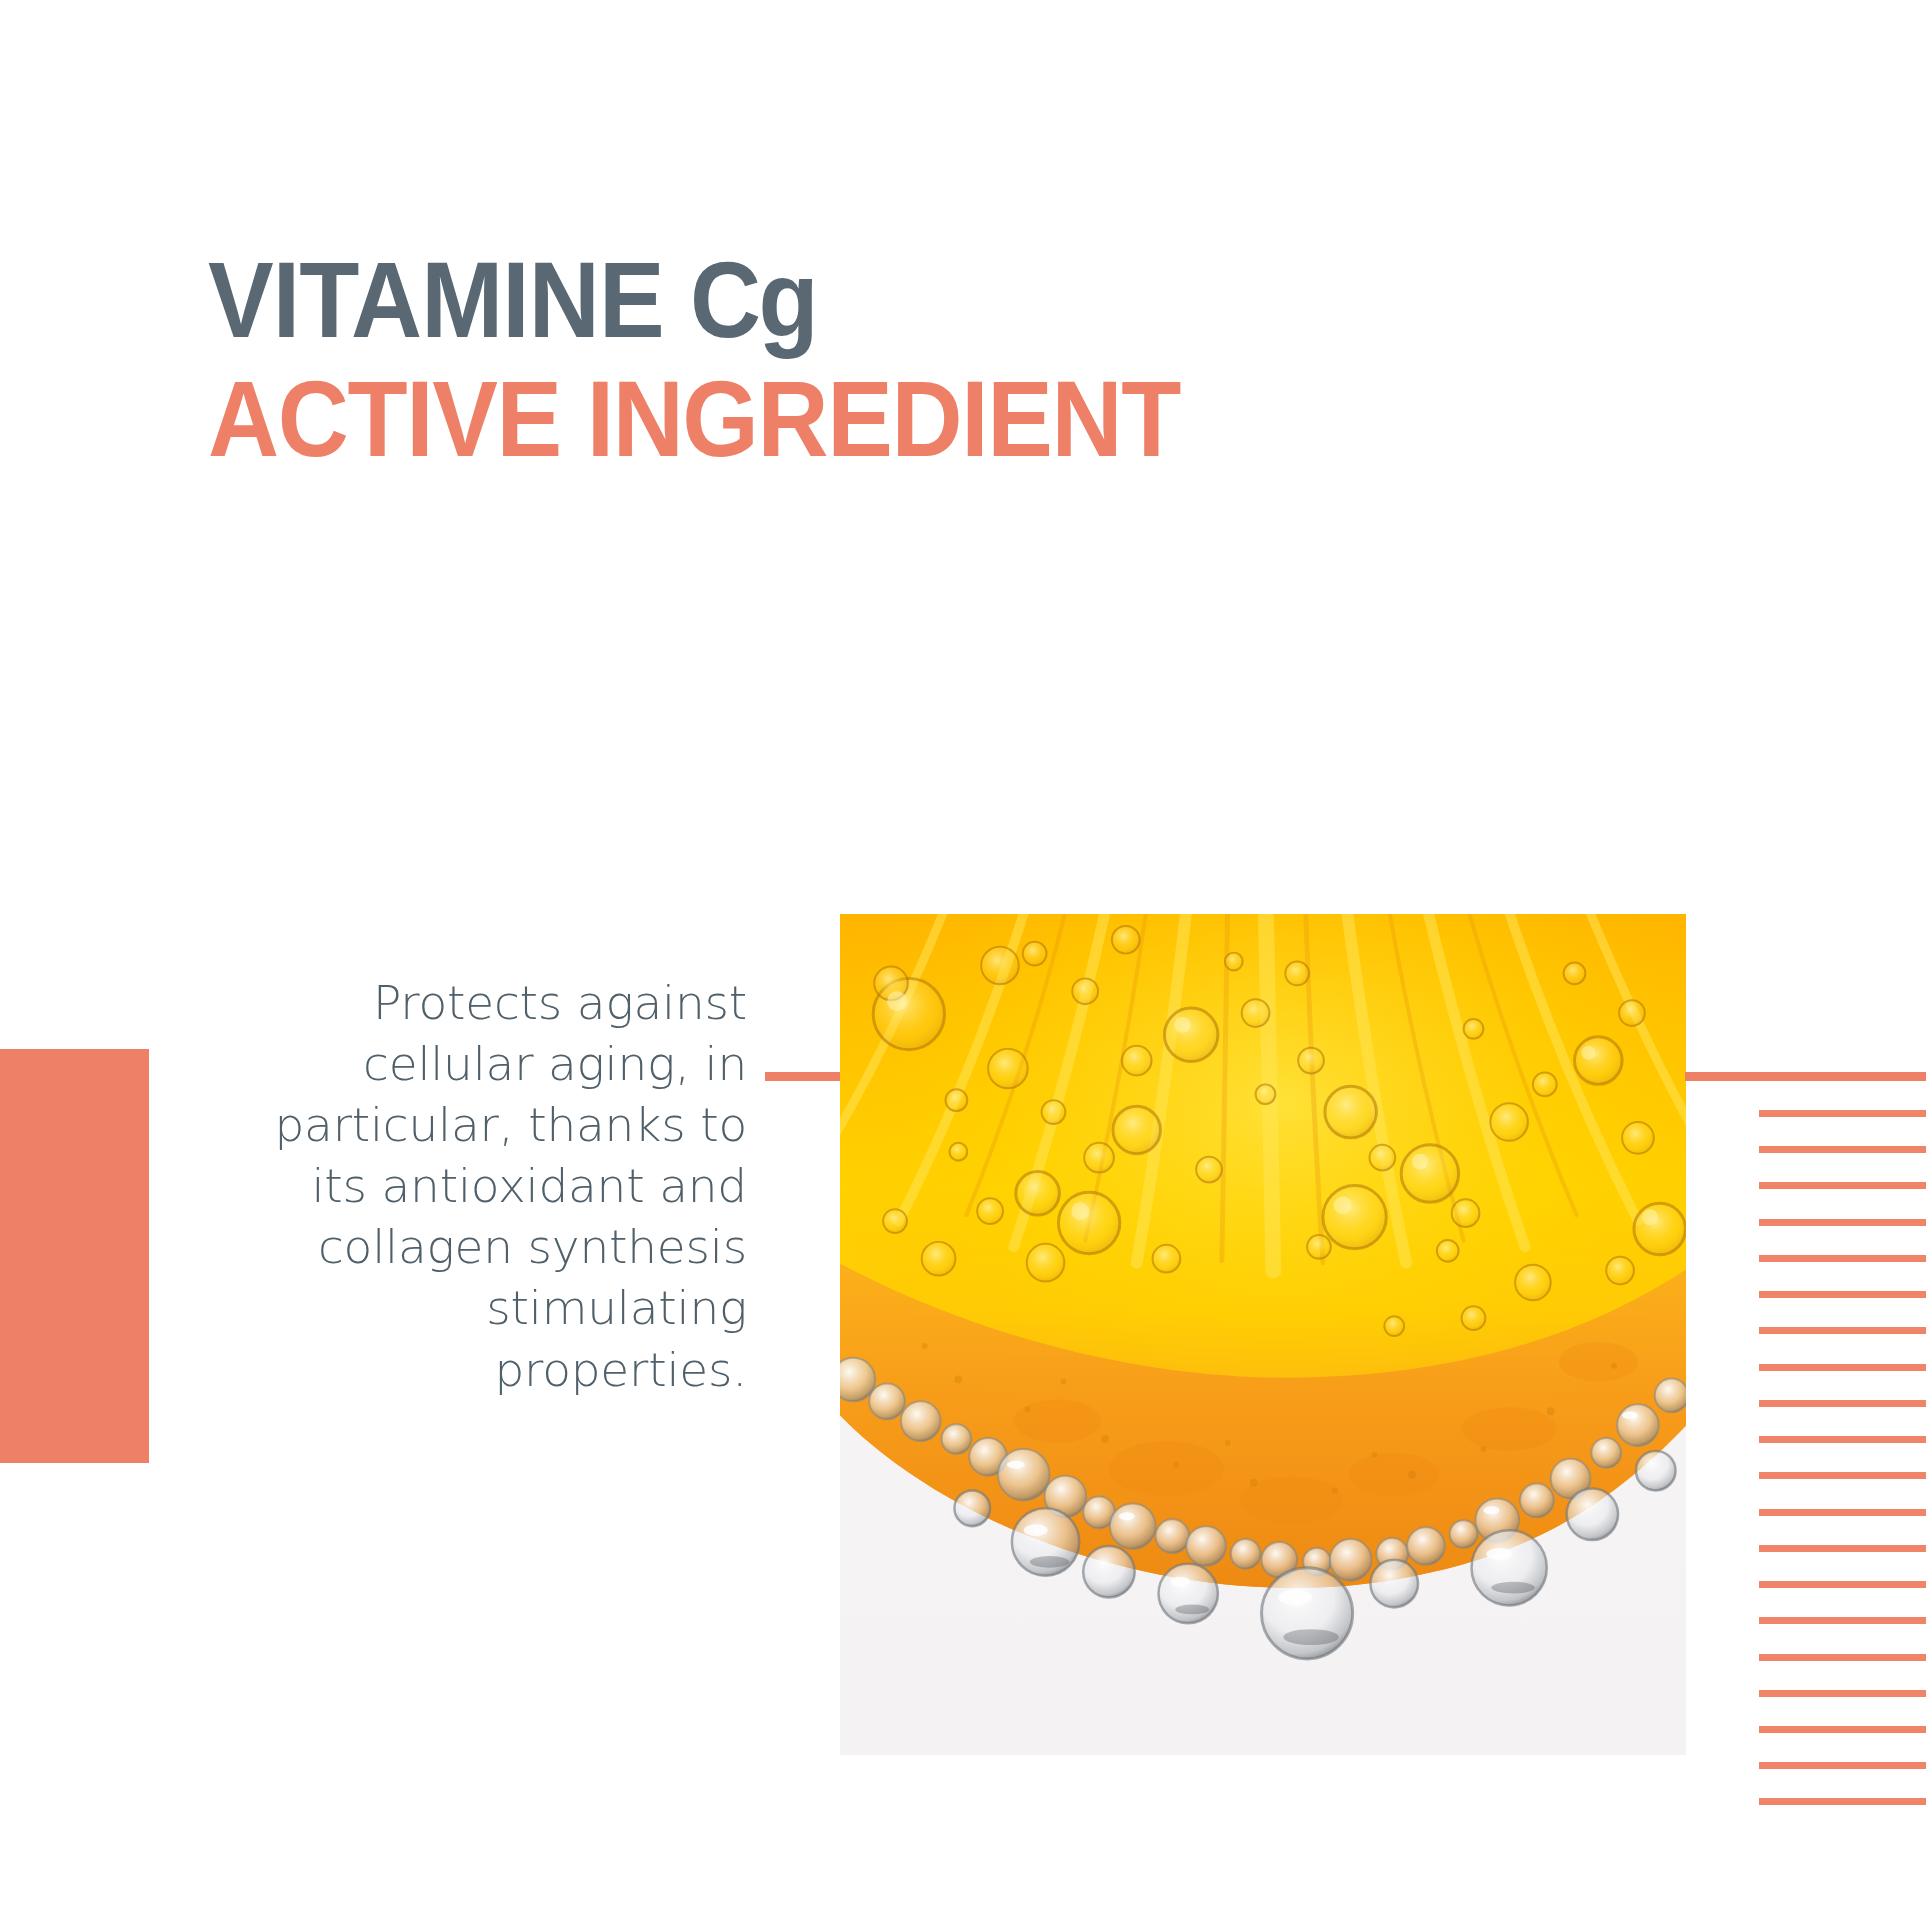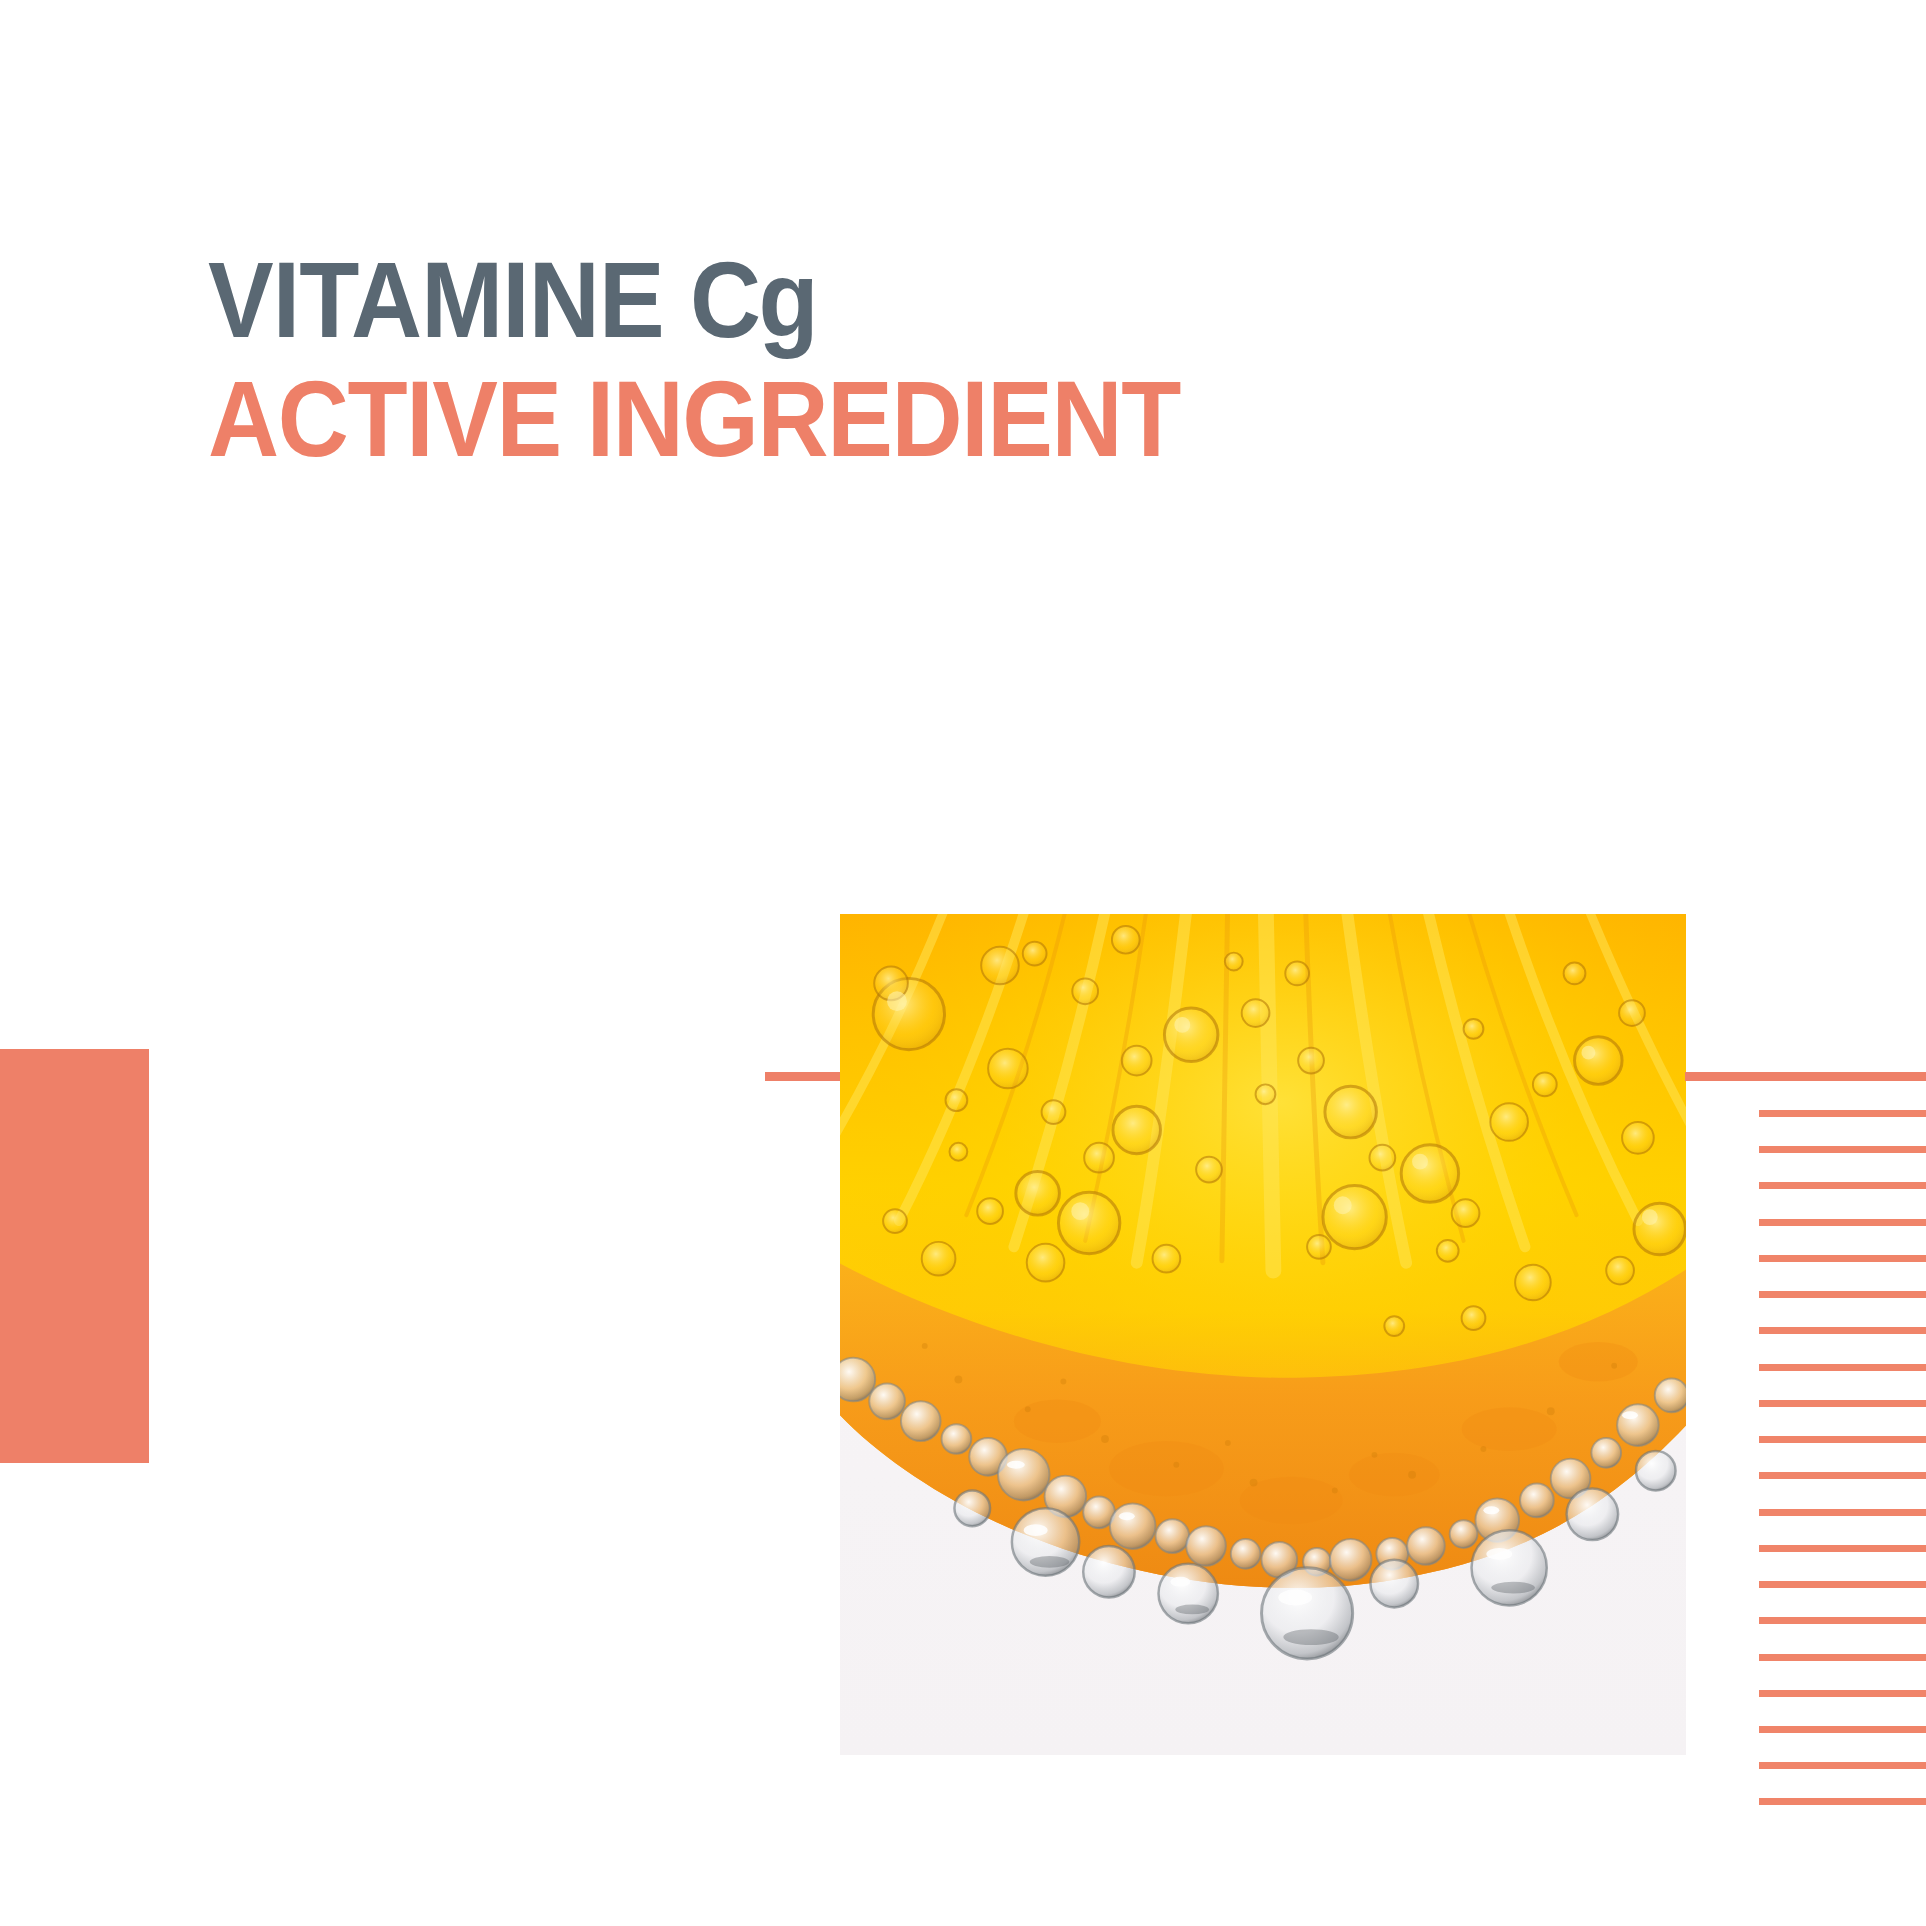"Protects against cellular aging, in" div.body-copy { html: none -> <div>Protects against cellular aging, in particular, thanks to its antioxidant and collagen synthesis stimulating properties.</div> }
